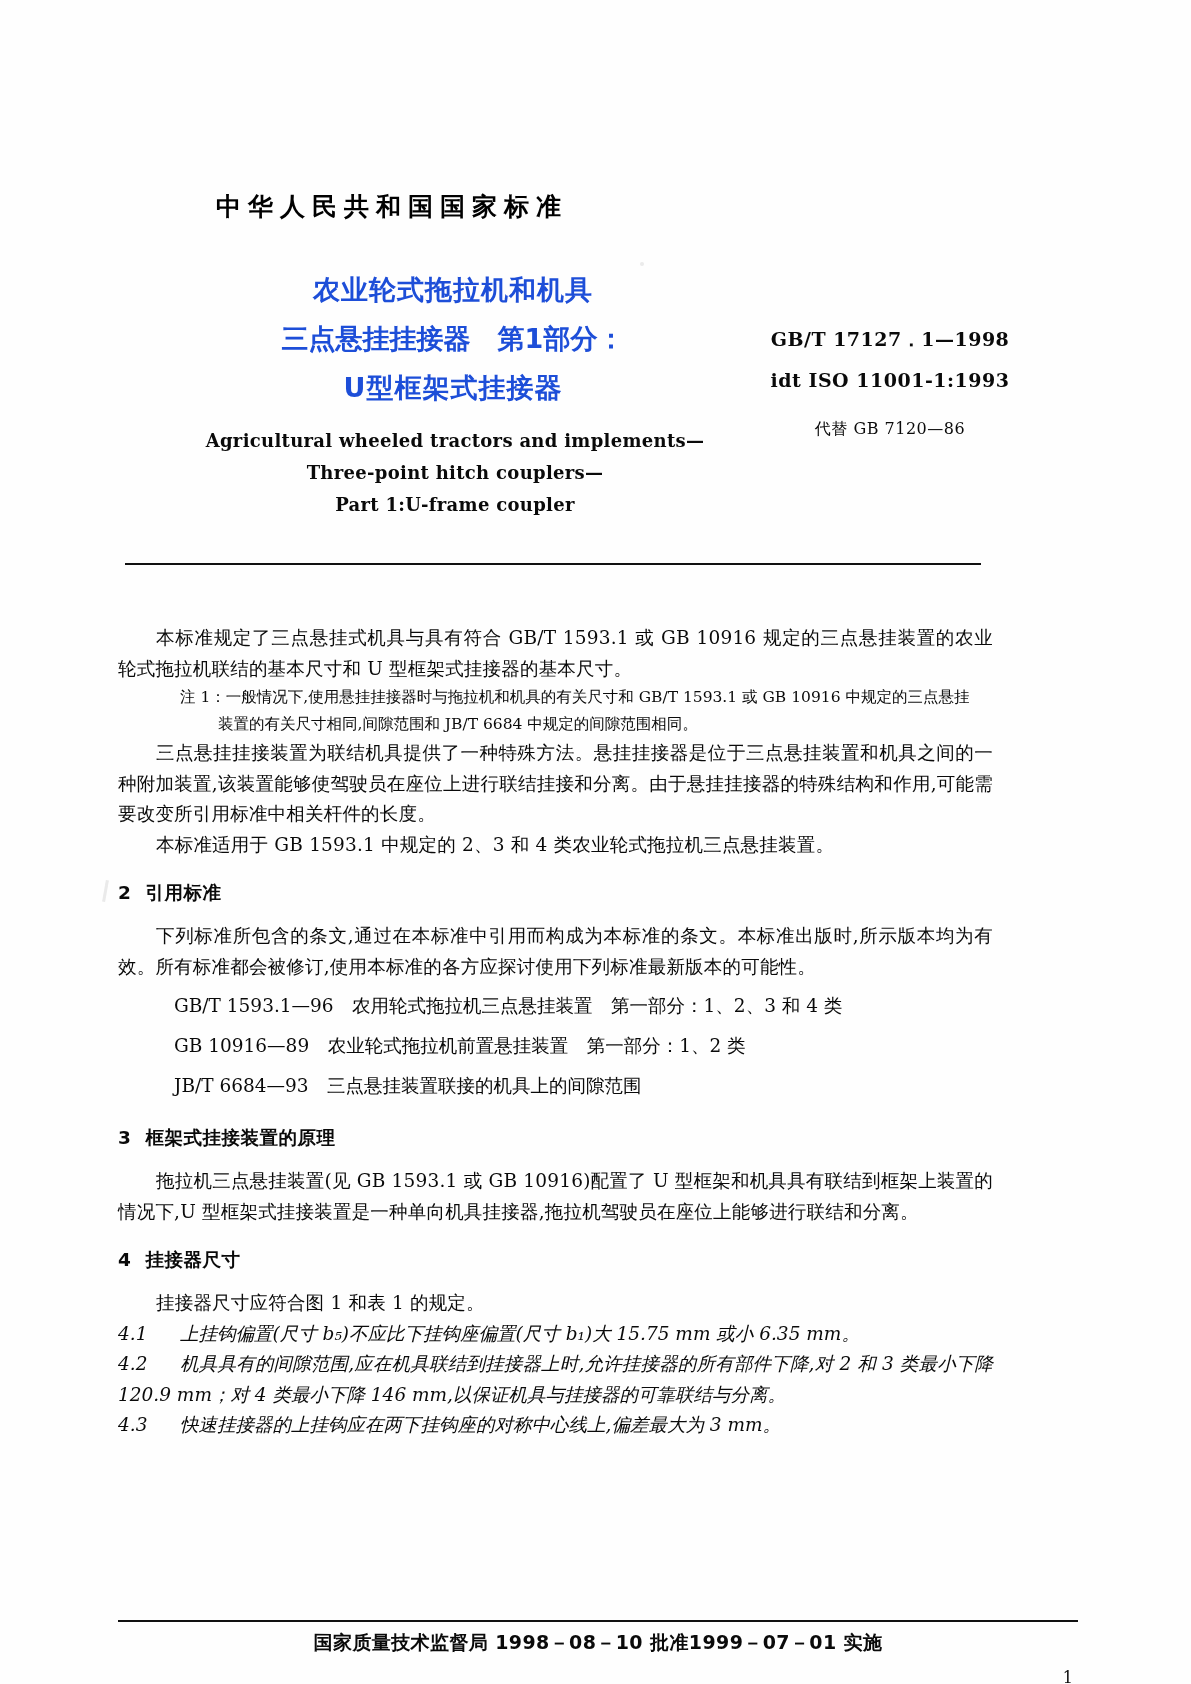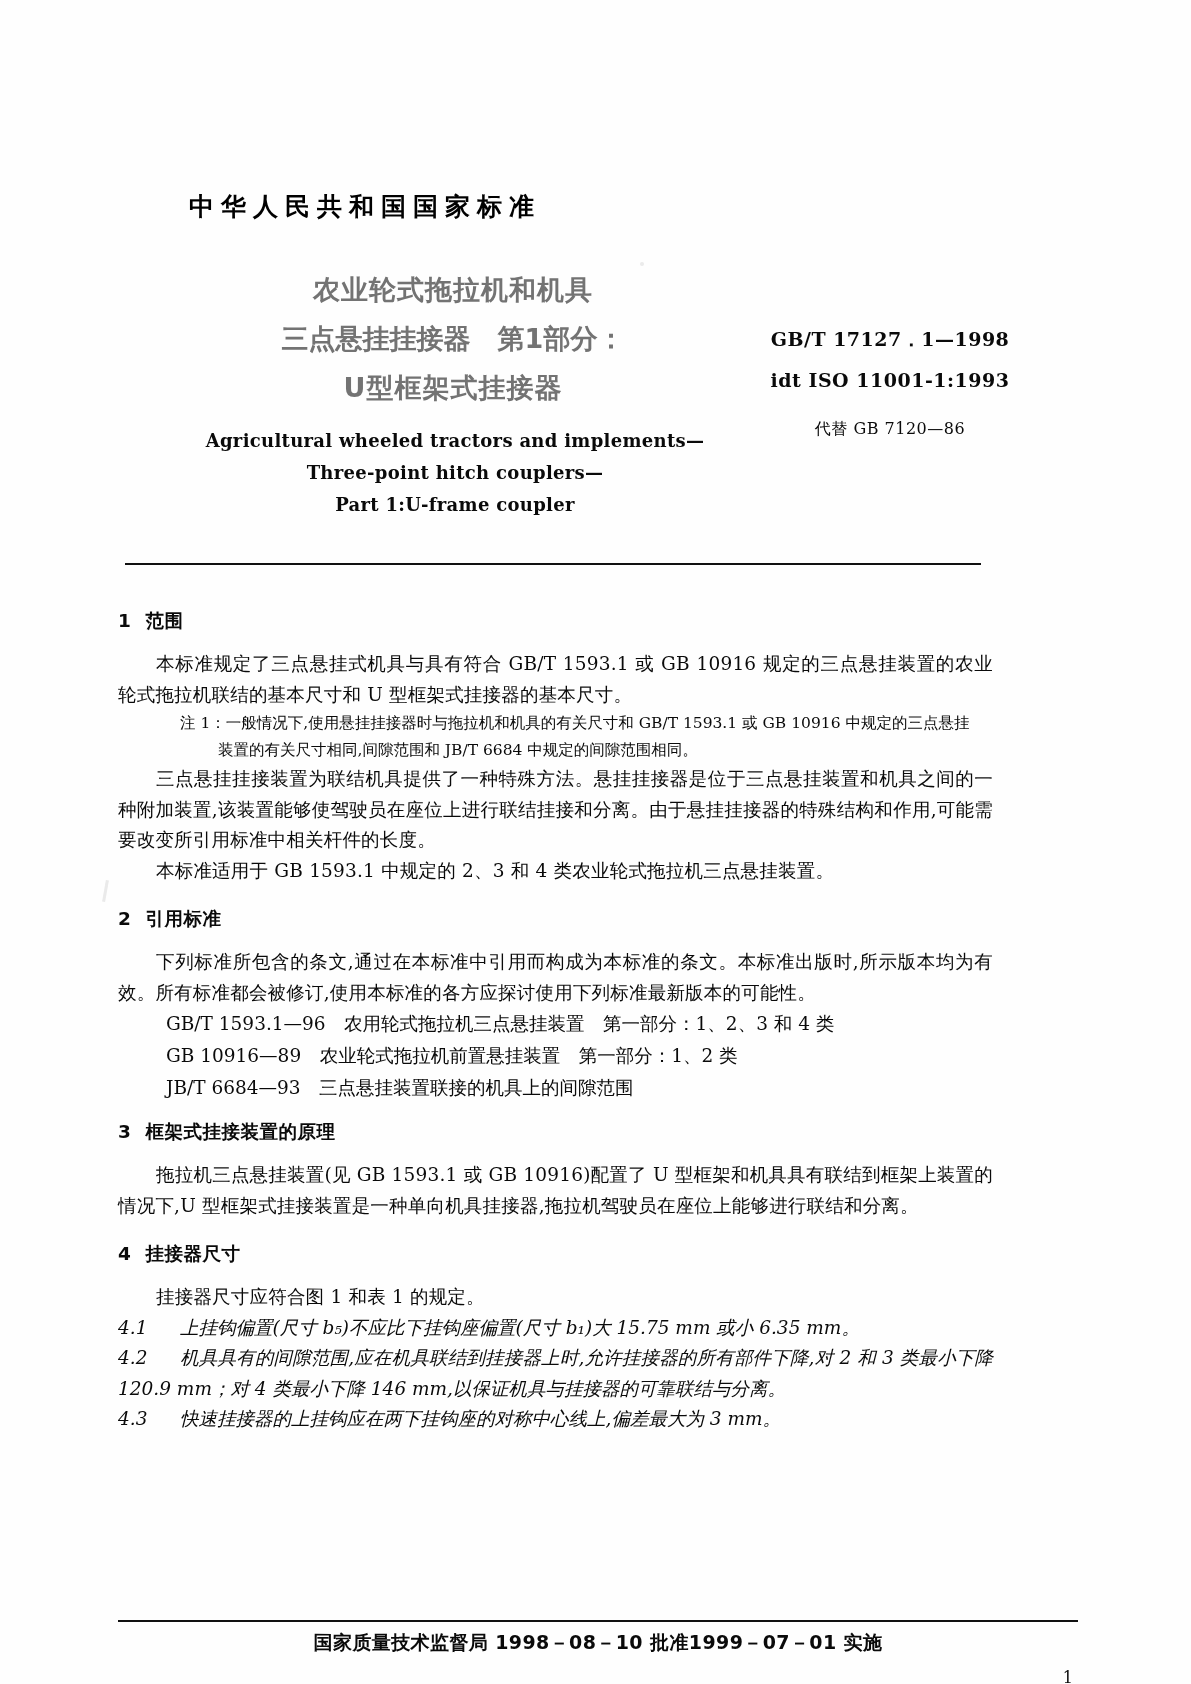"中华人民共和国国家标准" .national-standard { margin-left: 64px -> 91px }
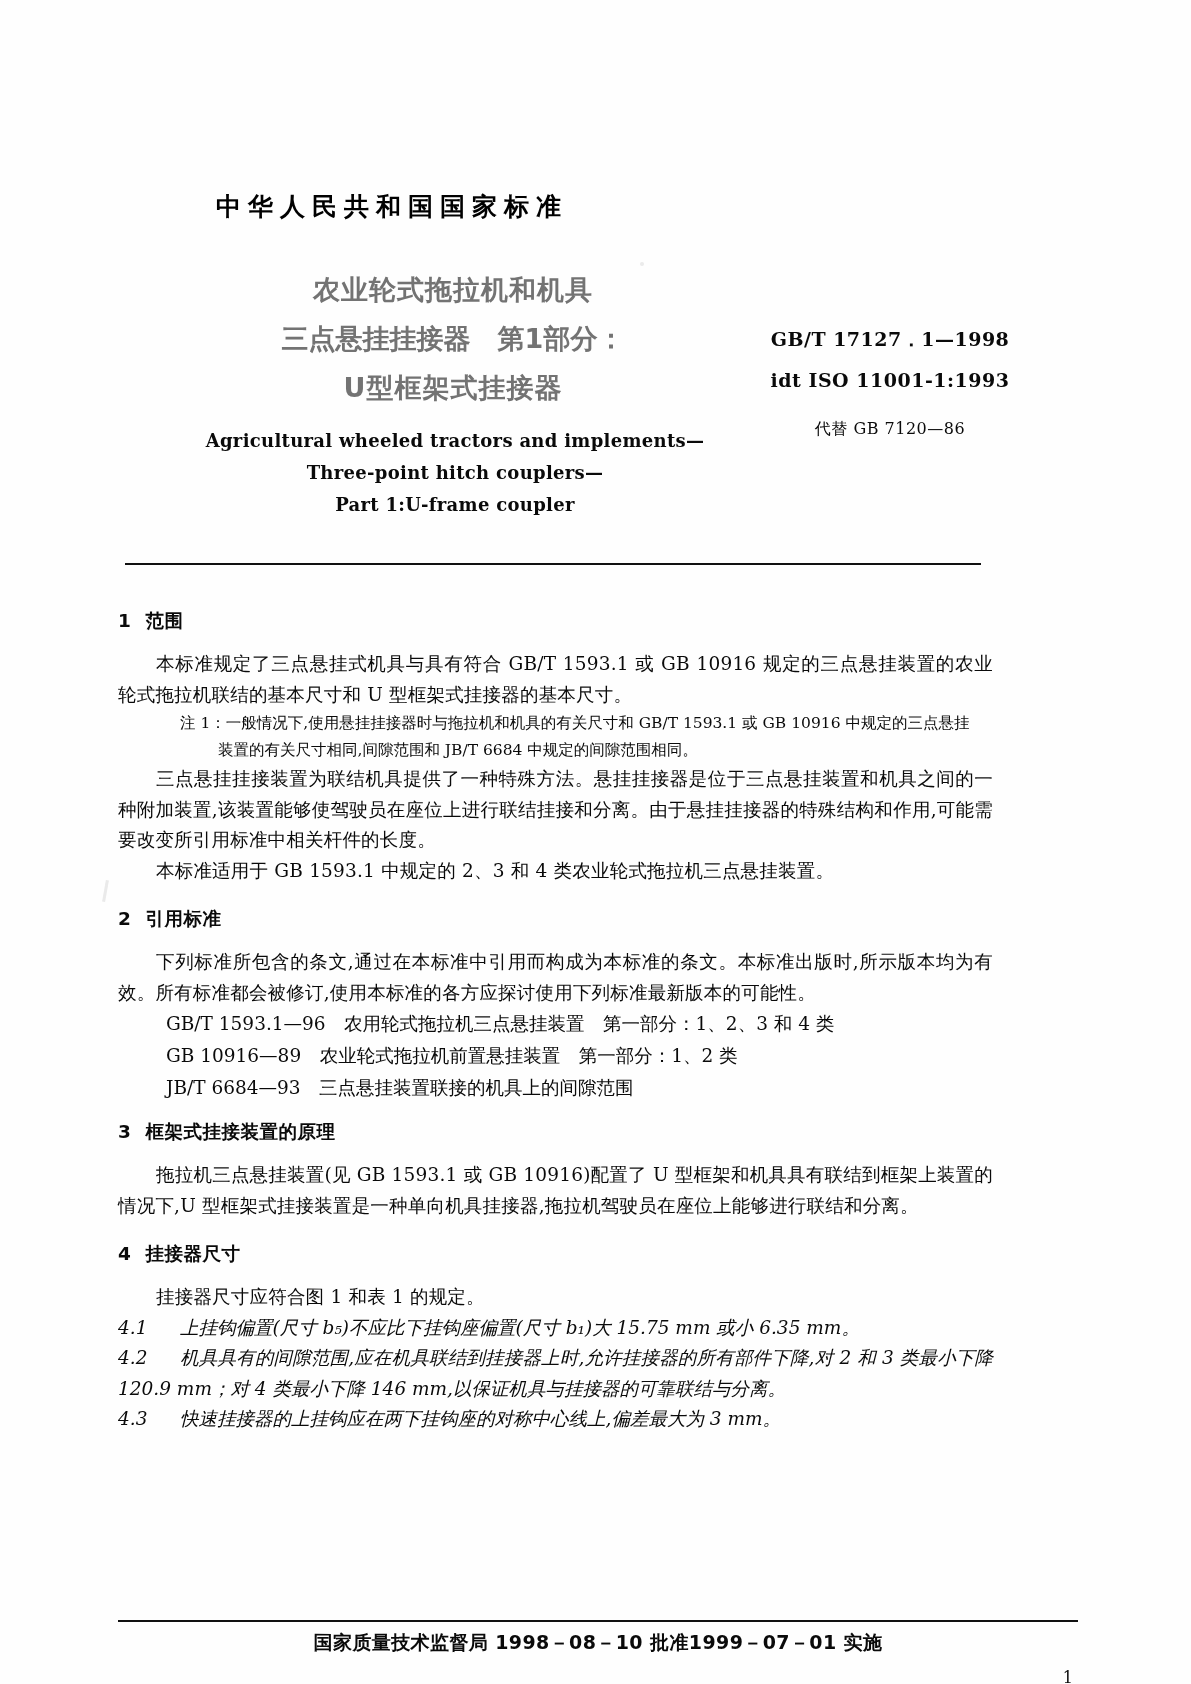"农业轮式拖拉机和机具" .cn-title { color: #737373 -> #1d4ed8 }
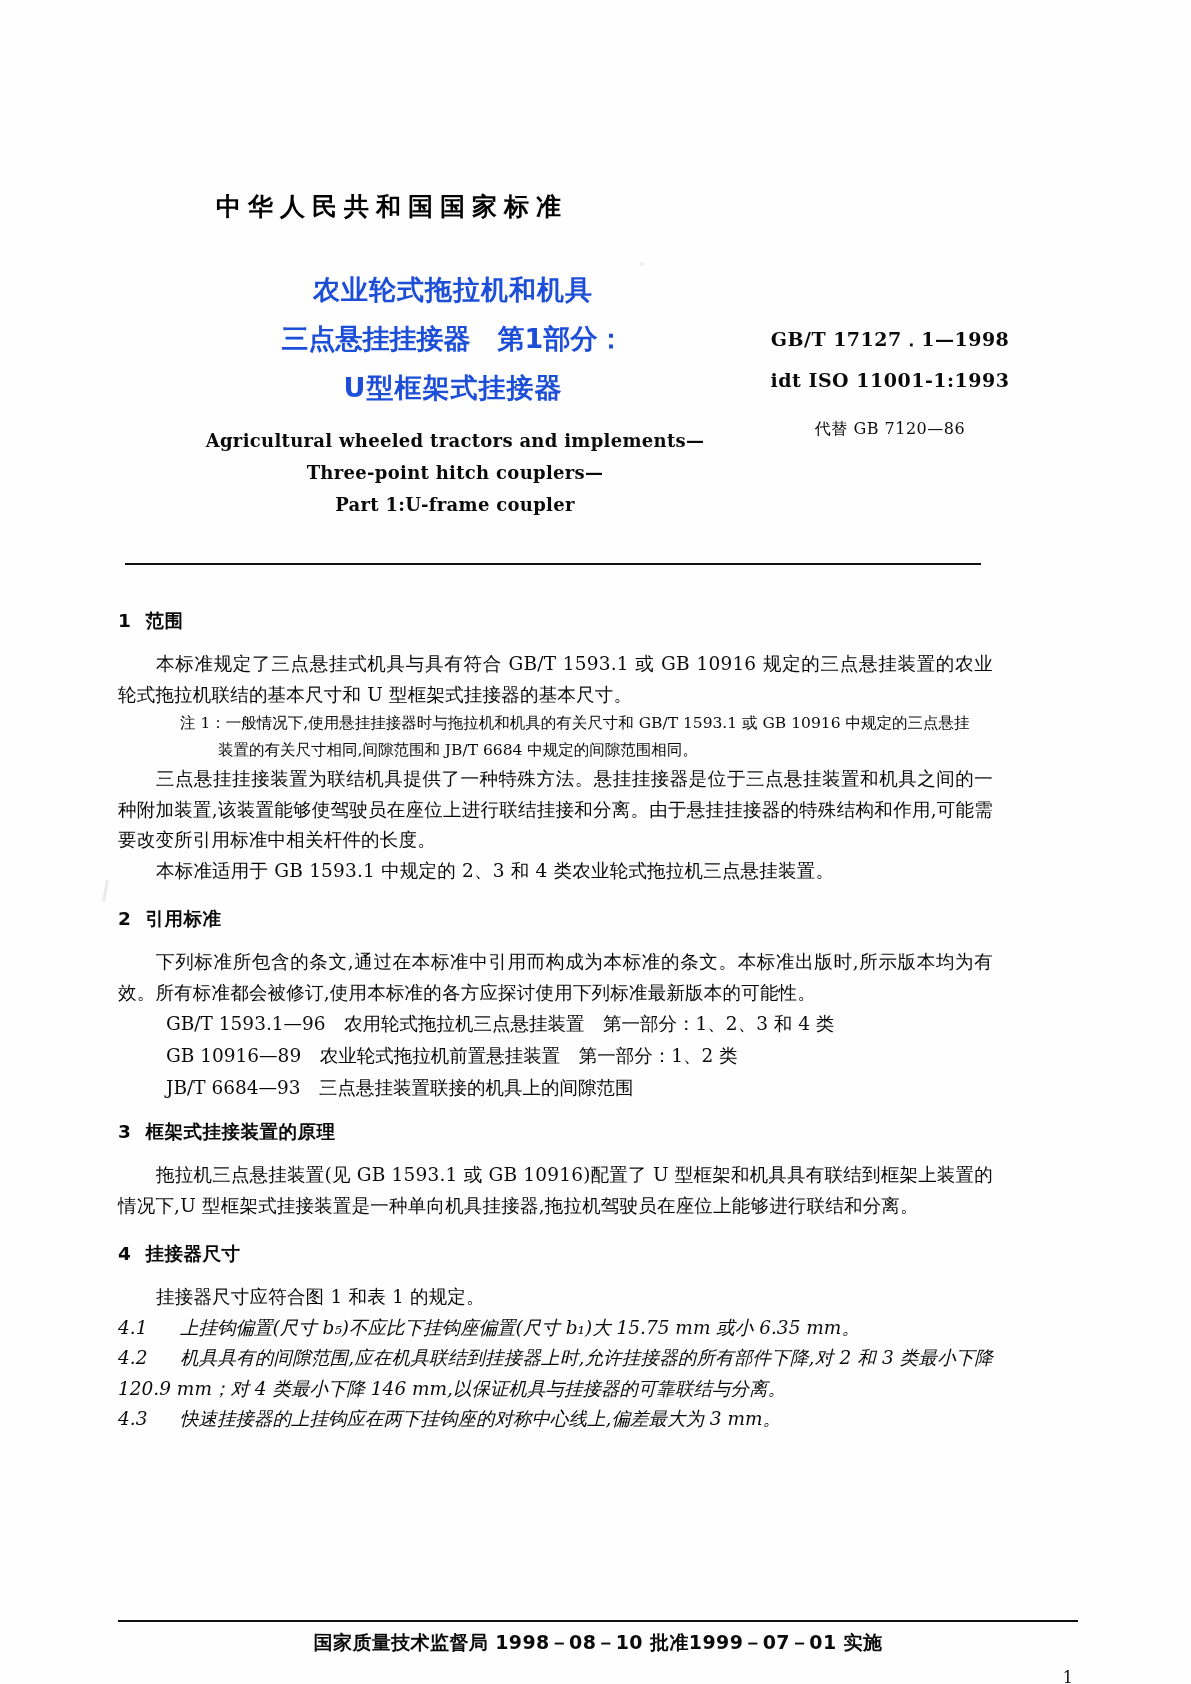"1 范围" h2.sec { html: <h2> <span>1</span><span>范围</span> </h2> -> none }
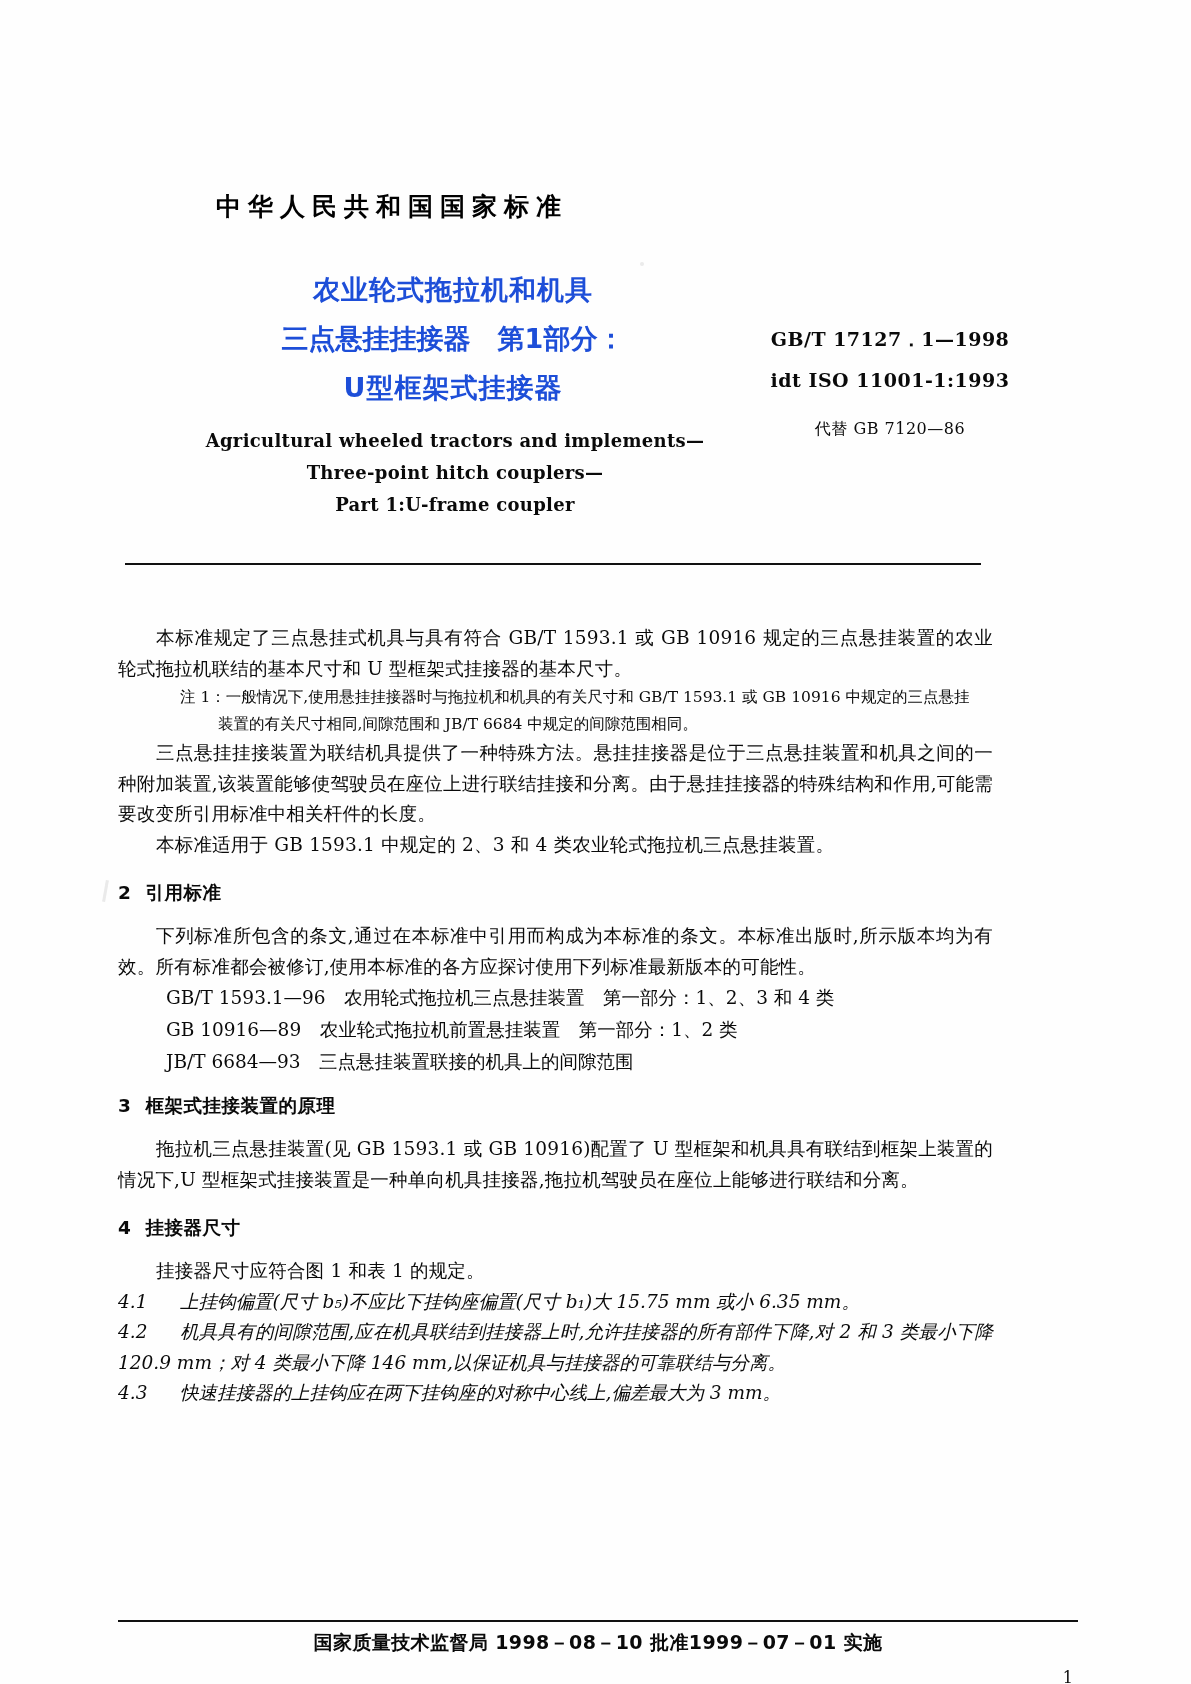"GB/T 1593.1—96 农用轮式拖拉机三点悬挂装置 第一部分：1、2、3" p.ref { margin: 0 -> 8px }
